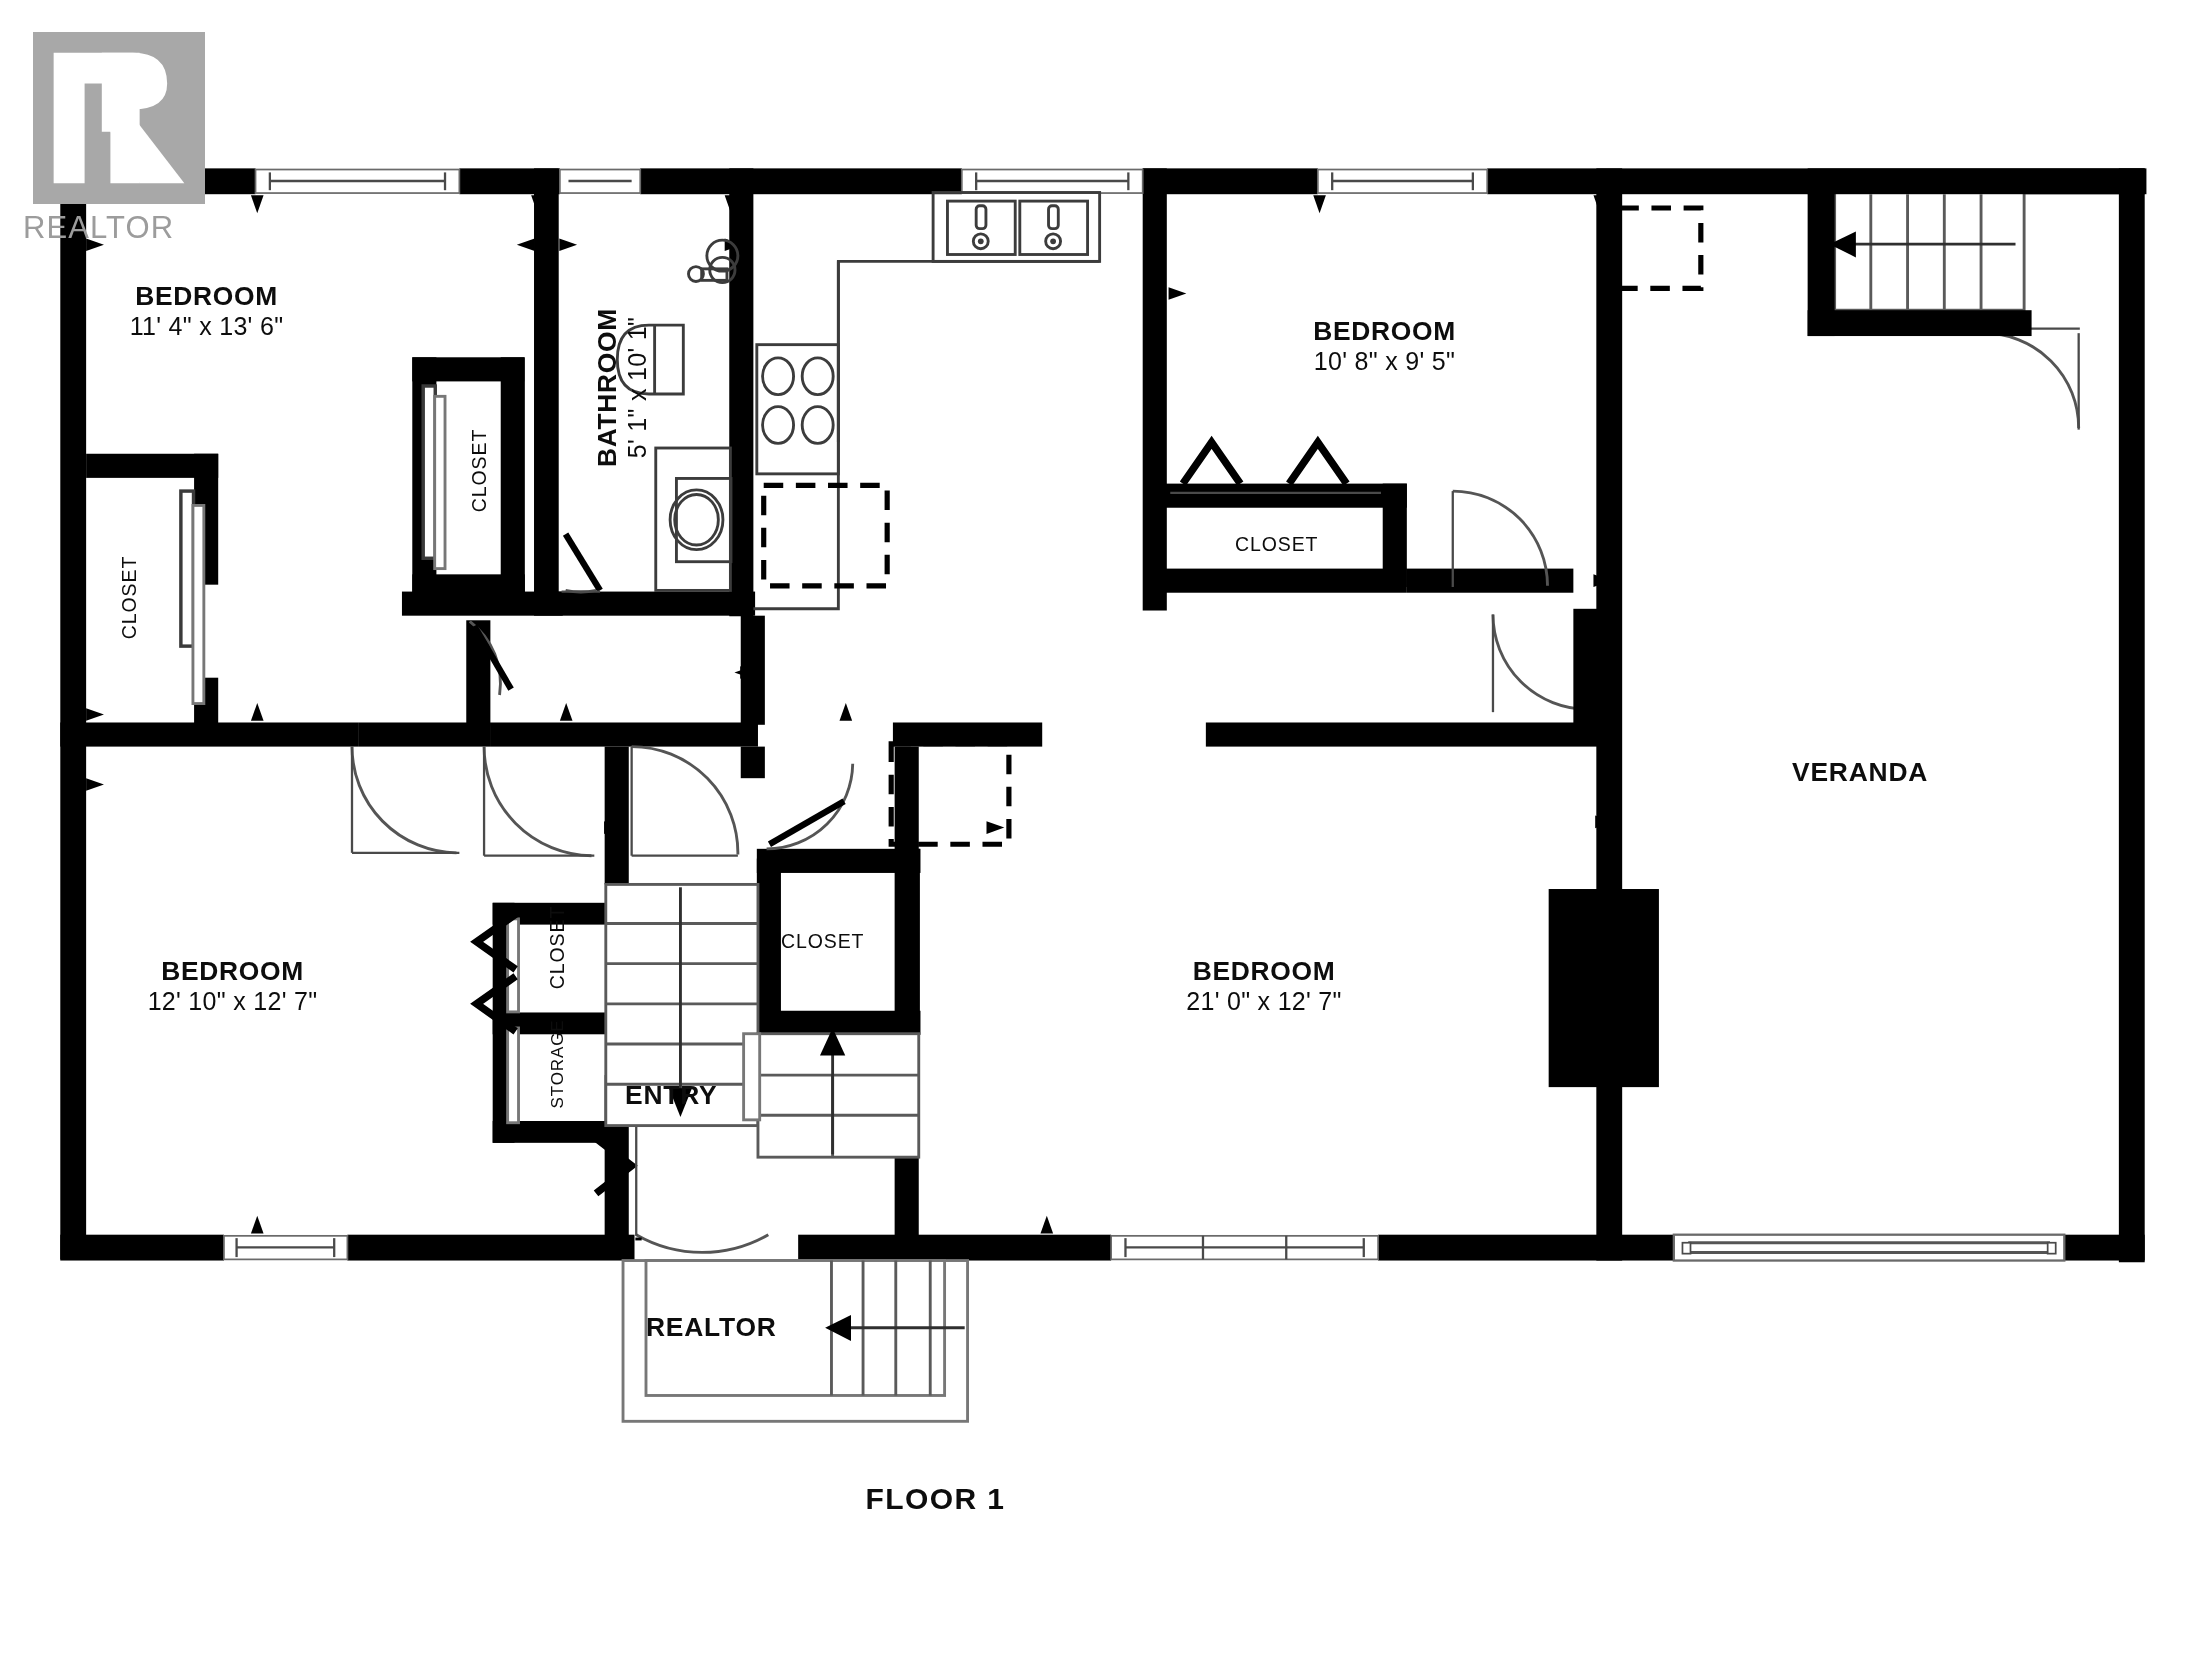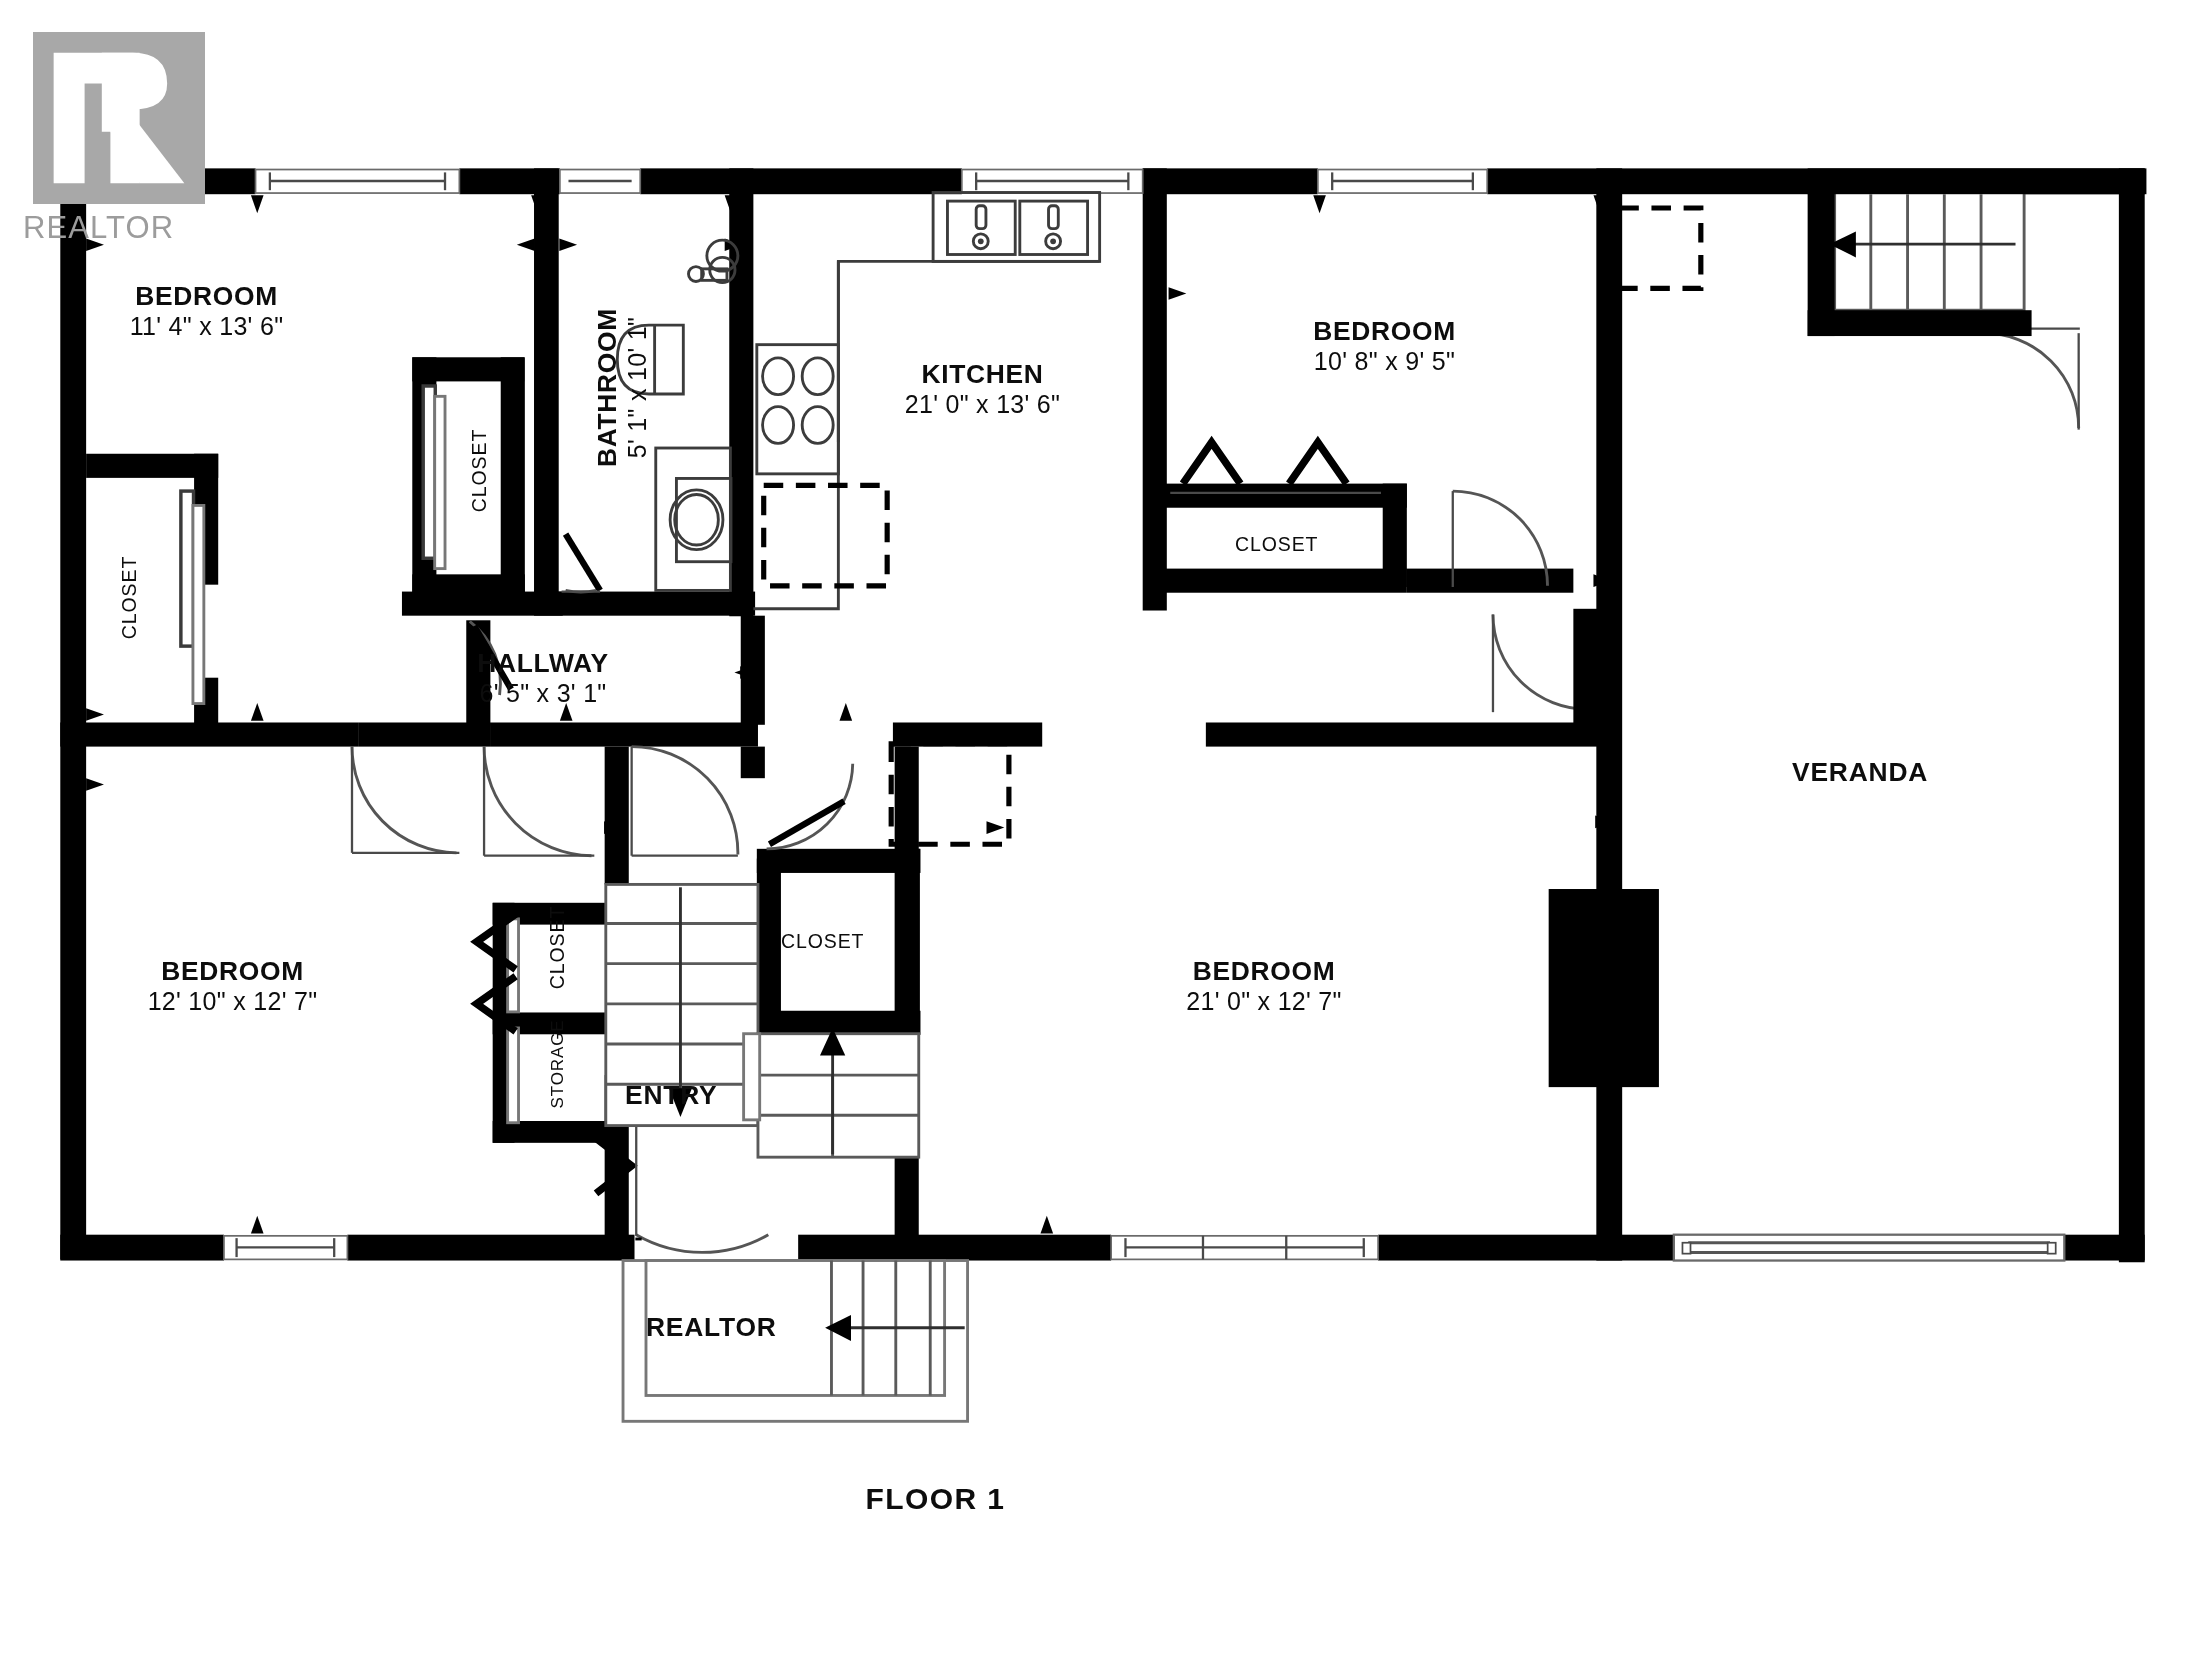"KITCHEN" div.room-label { html: <div> <span>KITCHEN</span> <span>21' 0" x 13' 6"</span> </div> -> none }
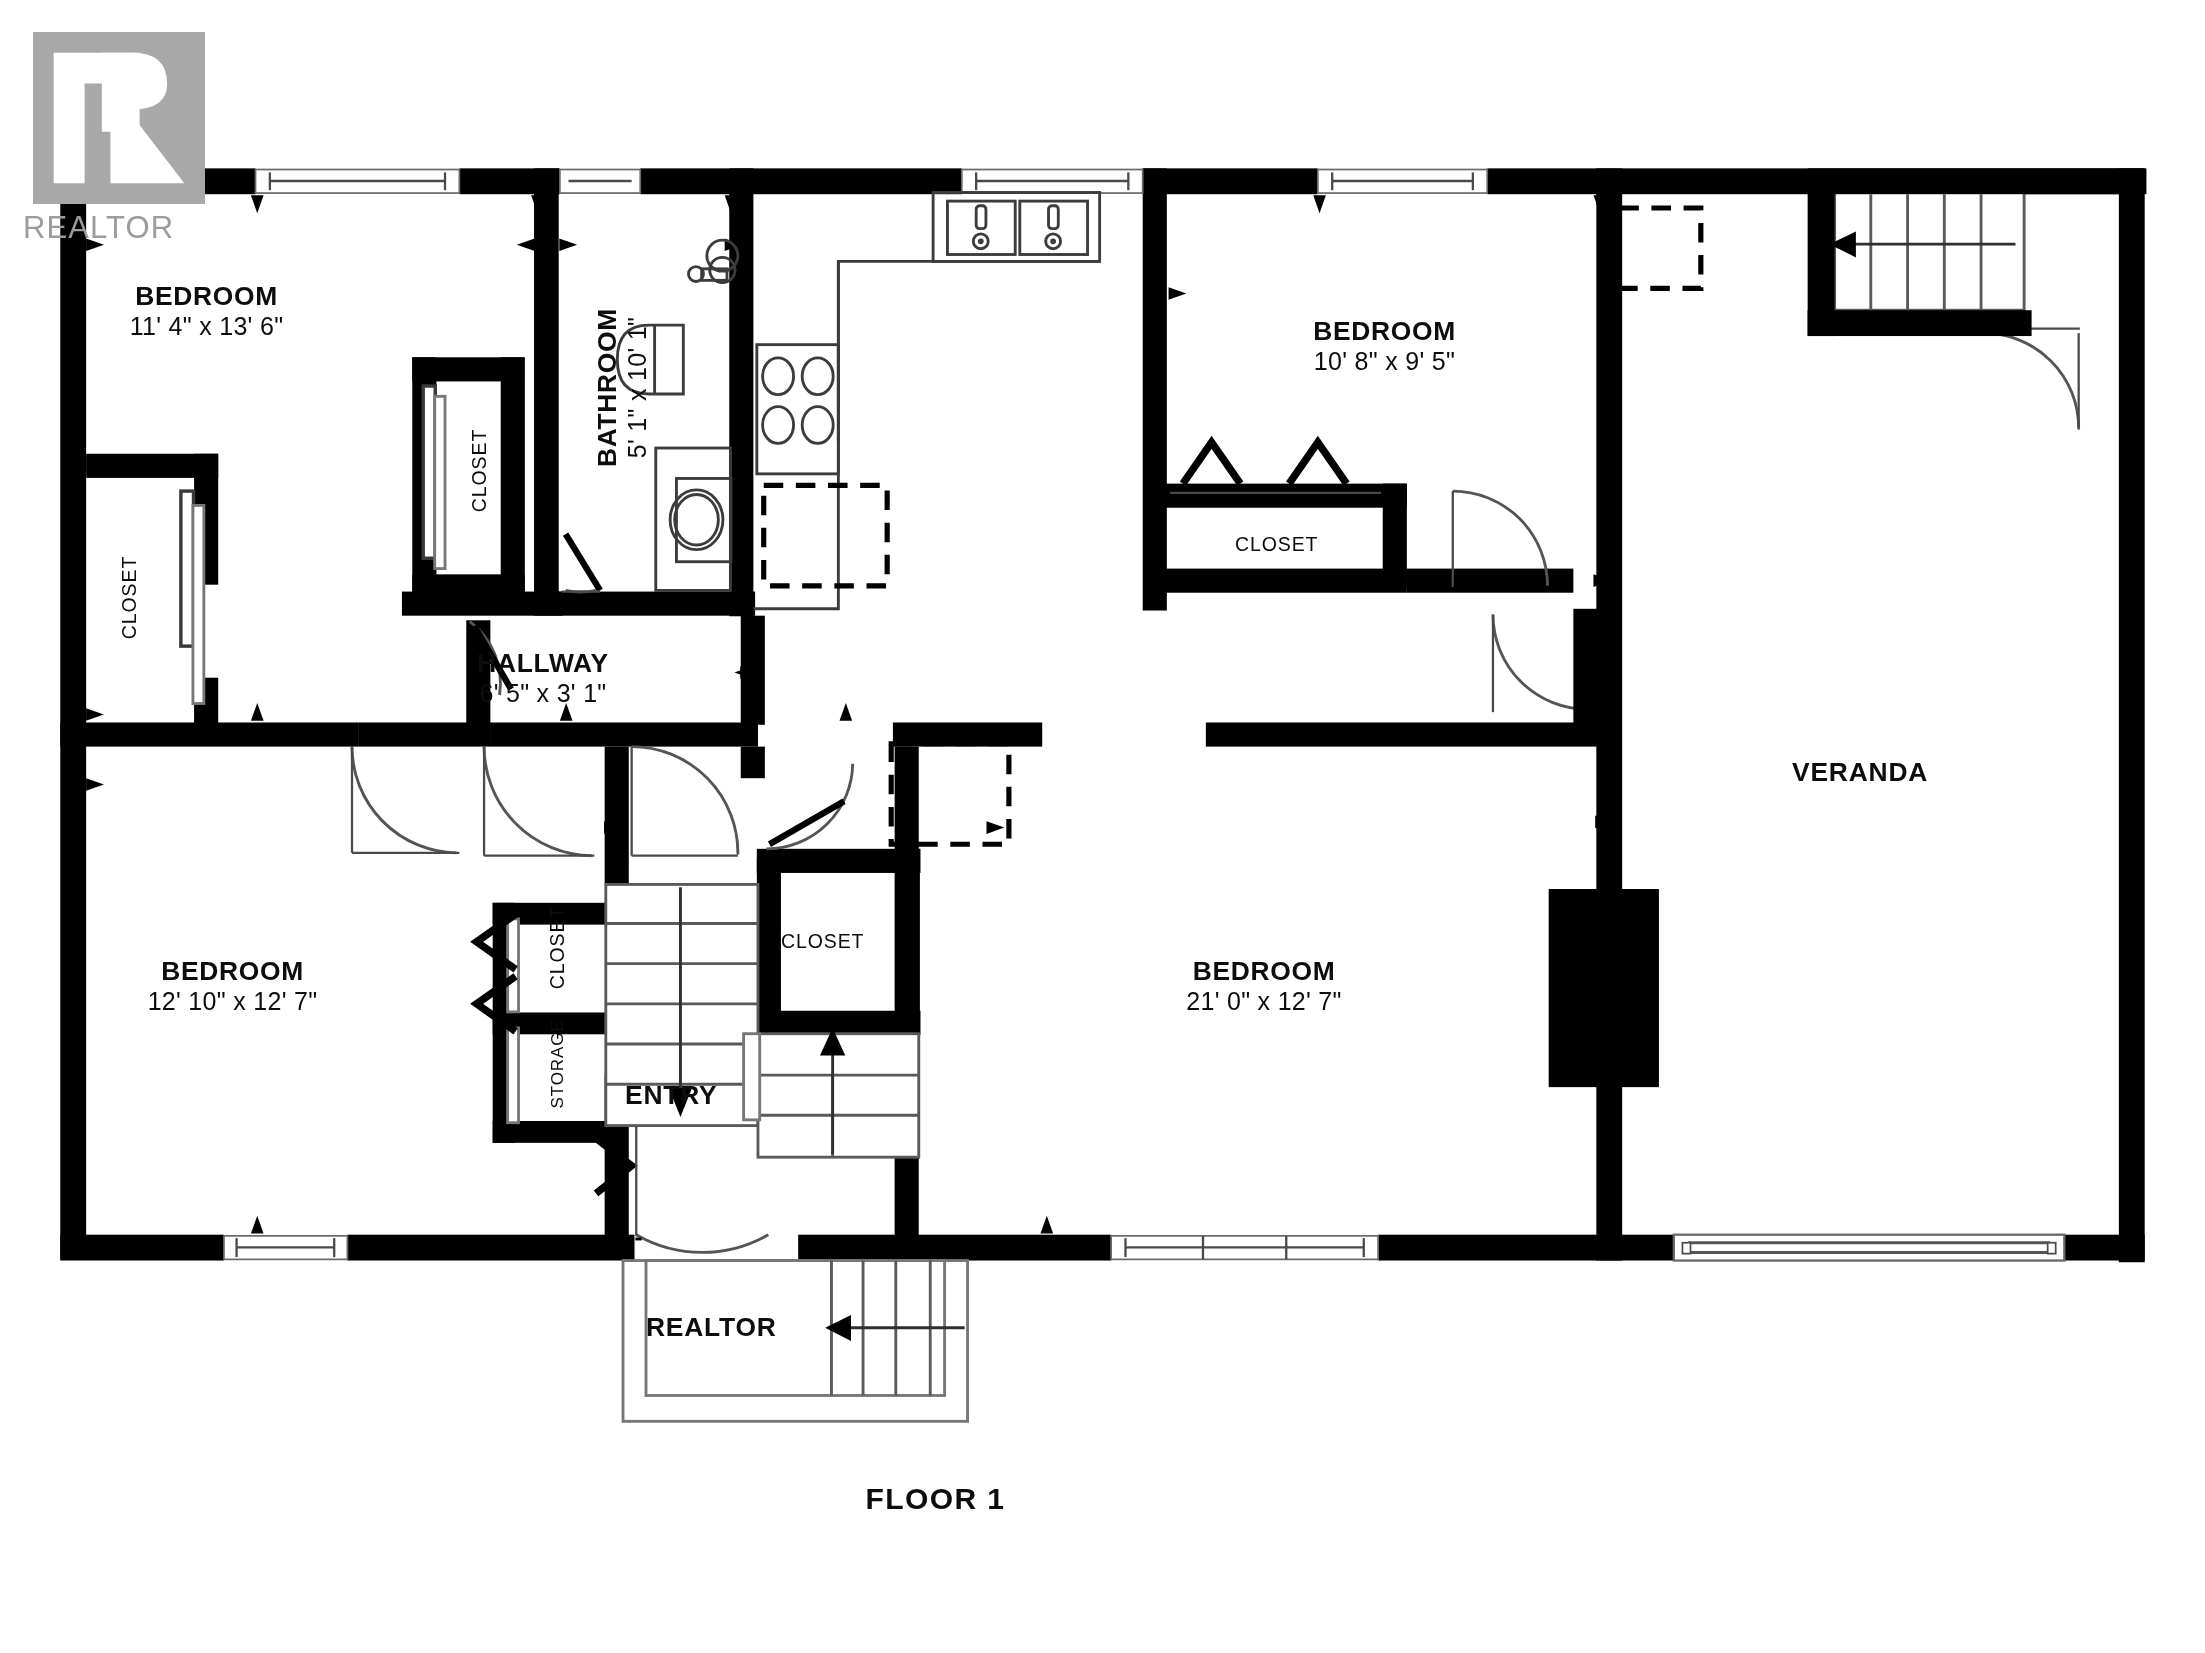"HALLWAY" div.room-label { html: <div> <span>HALLWAY</span> <span>6' 5" x 3' 1"</span> </div> -> none }
